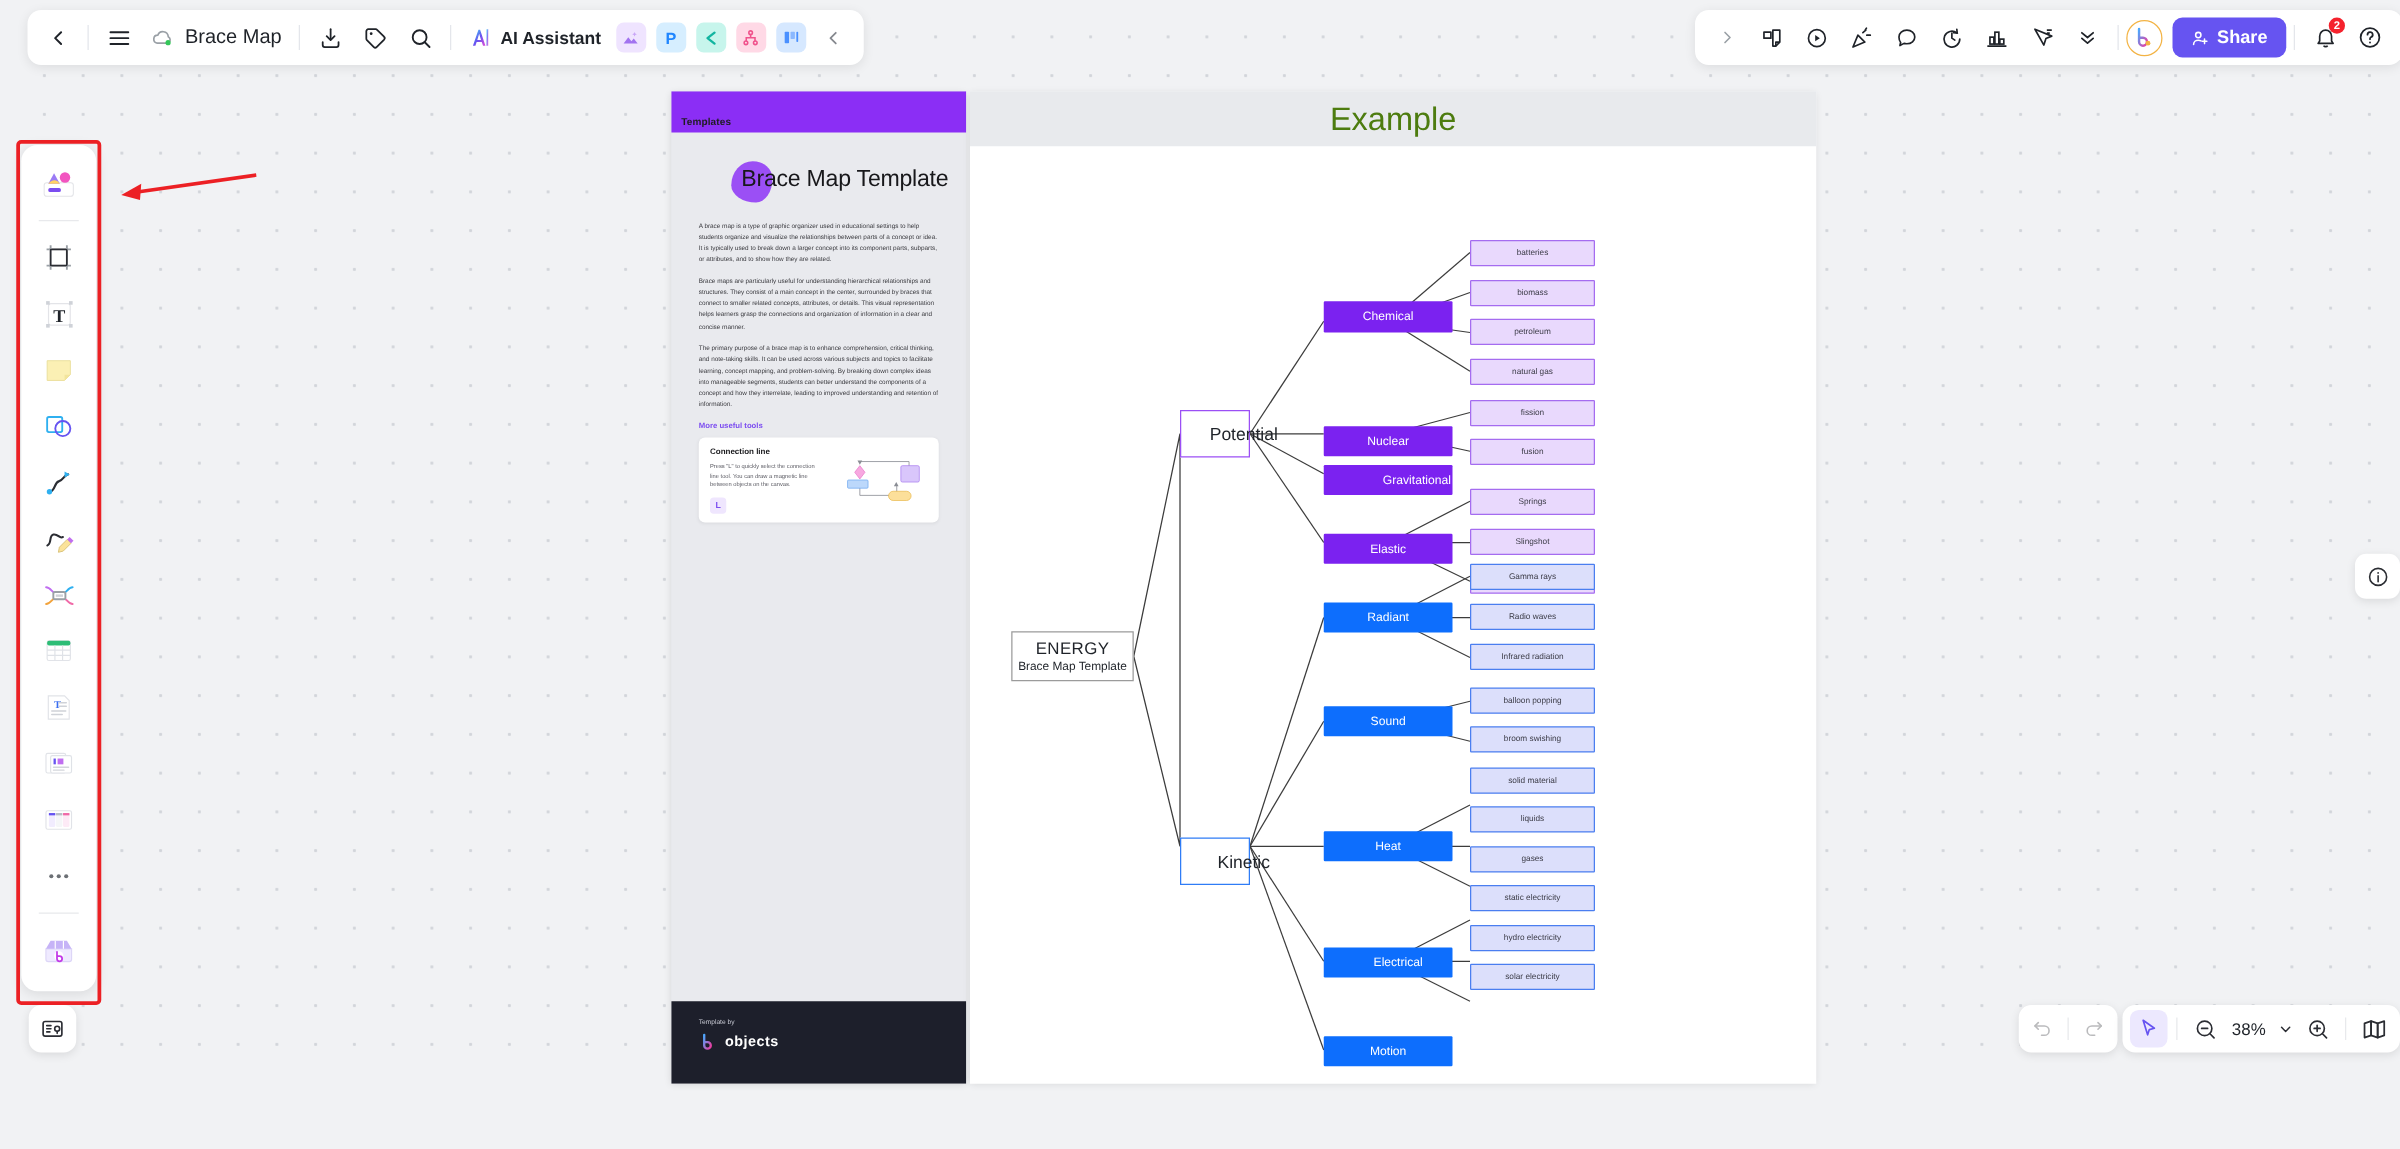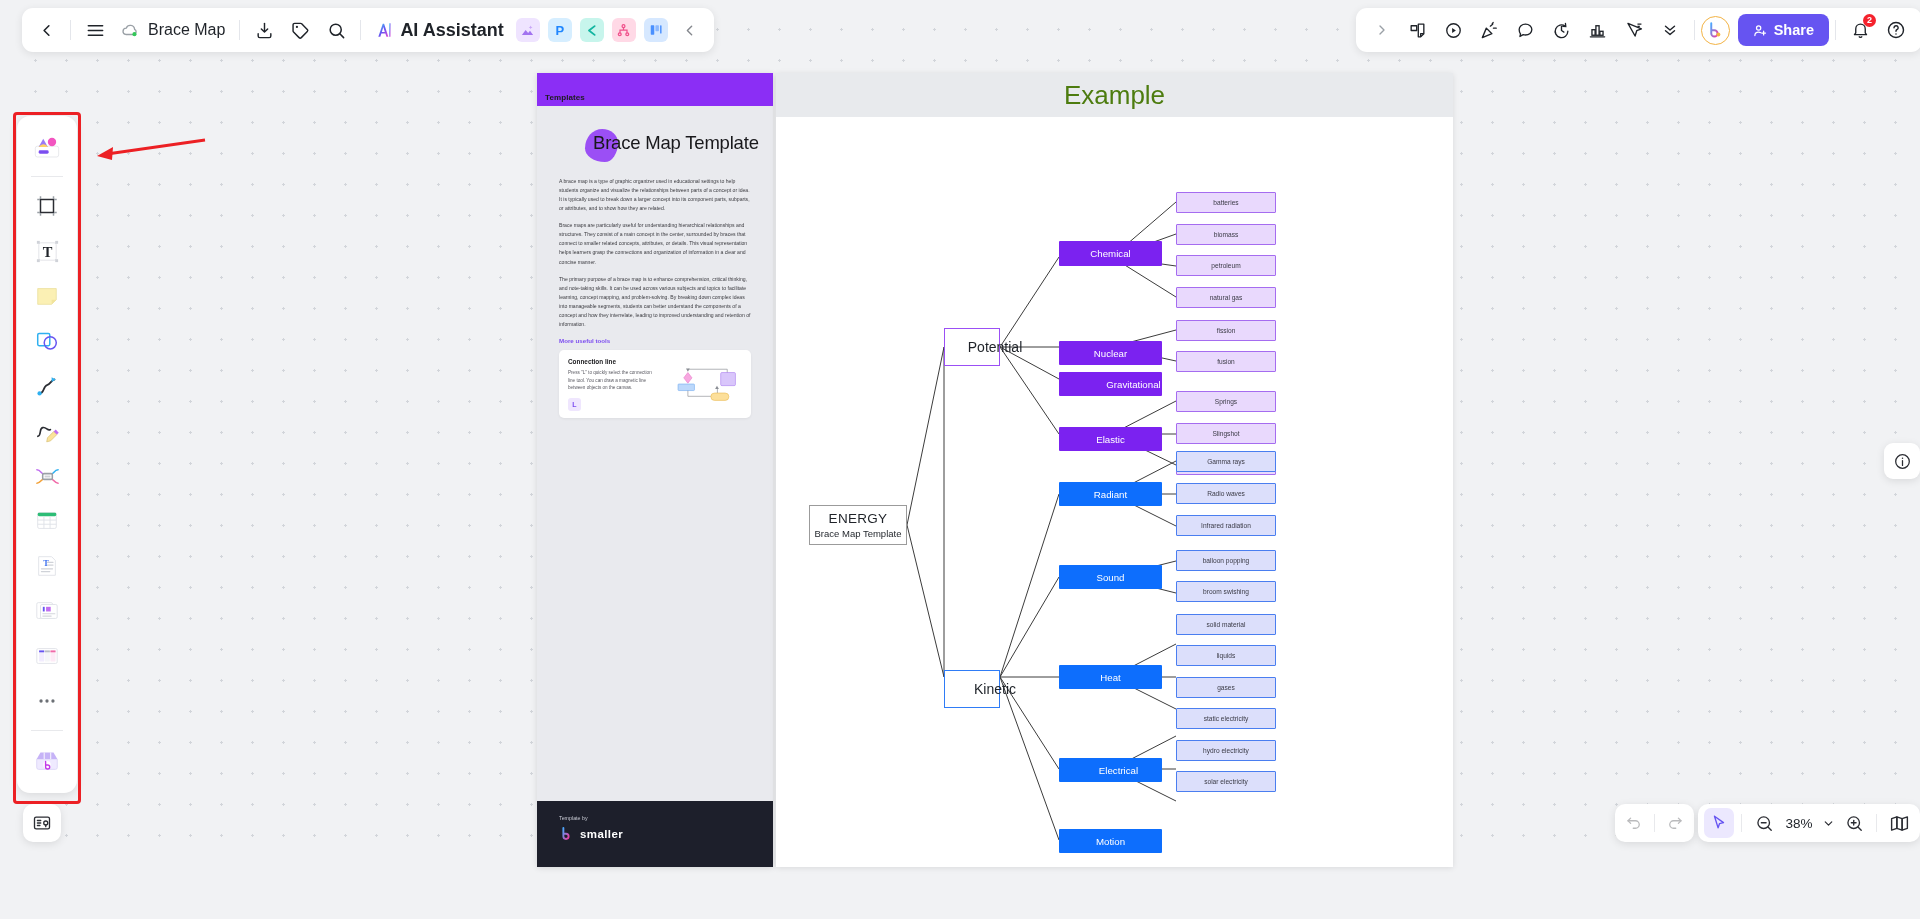"AI Assistant" .ai-btn { font-size: 18px -> 14px }
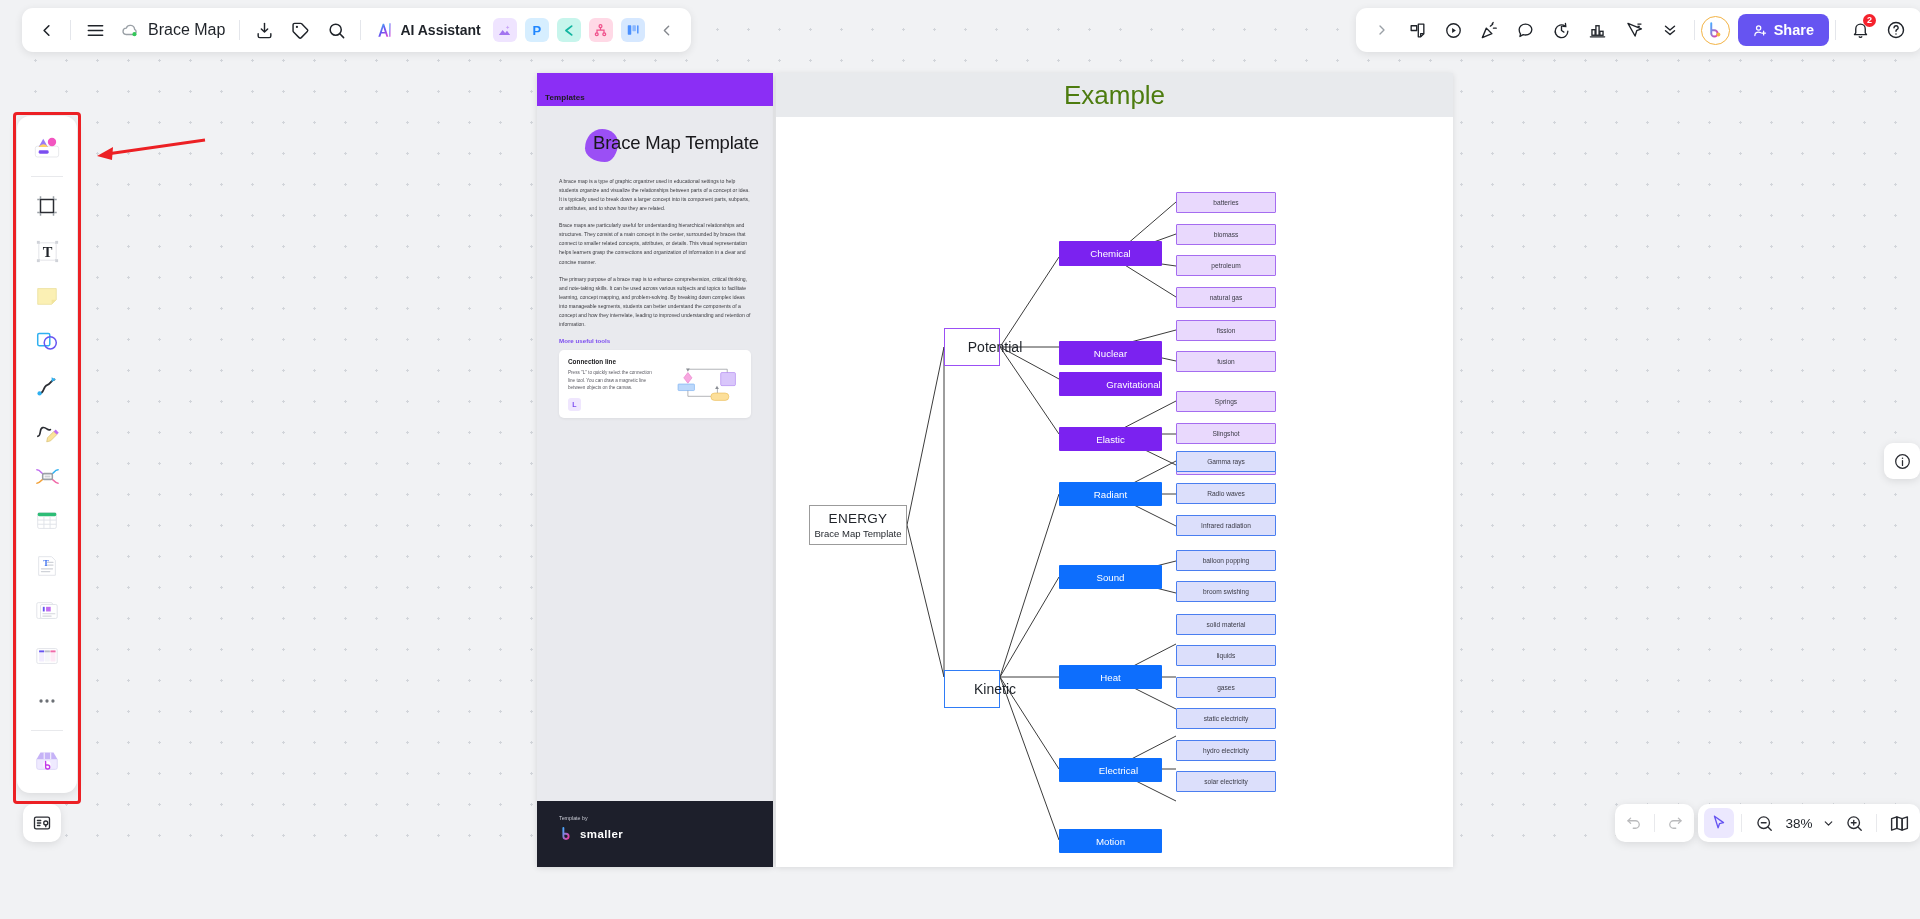"smaller" span { text: smaller -> objects }
